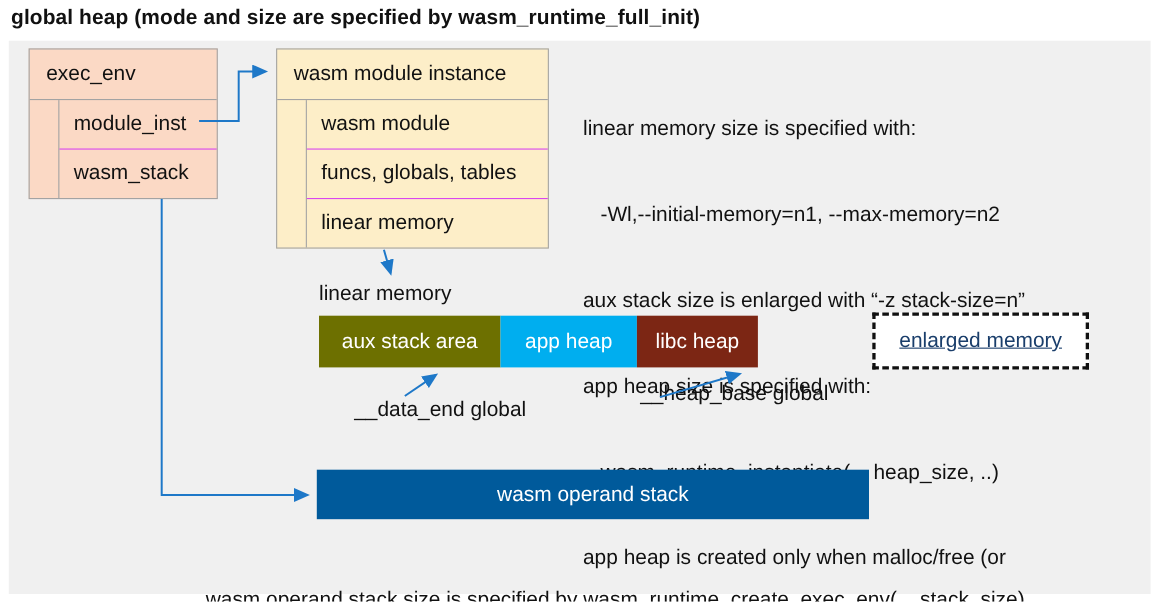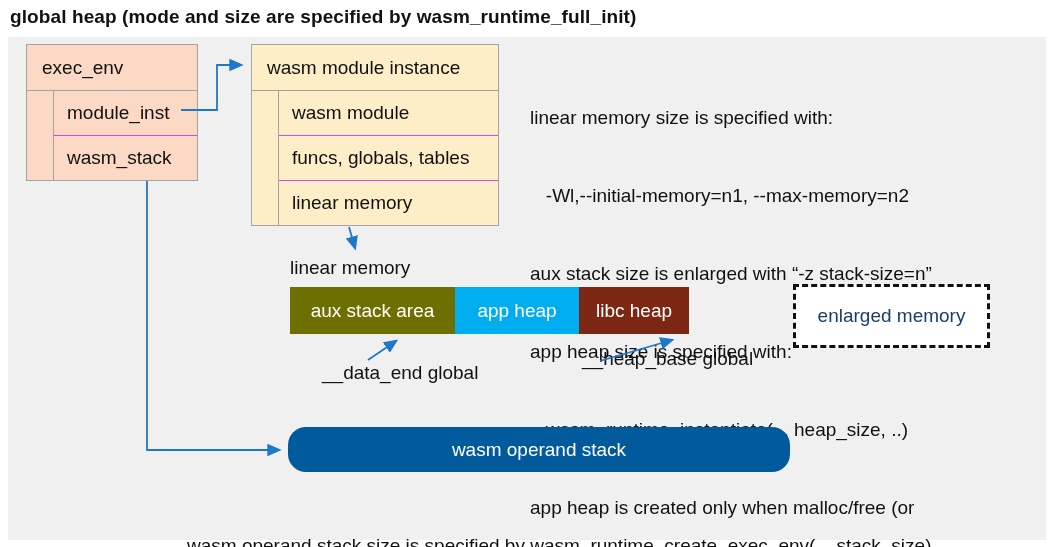"enlarged memory" .enlarged { height: 64px -> 52px; text-decoration: none -> underline }
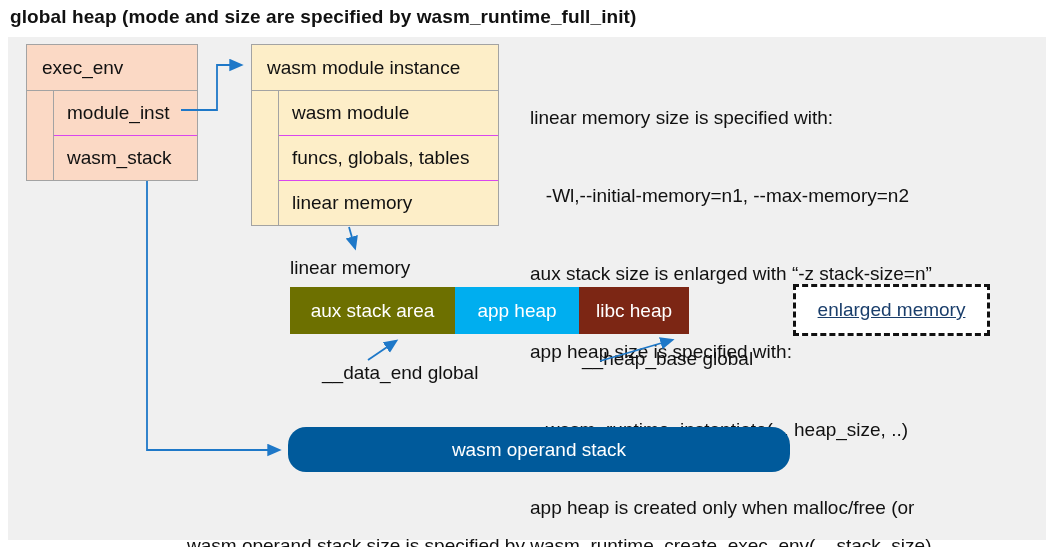"wasm operand stack" .operand-bar { border-radius: 18px -> none }
